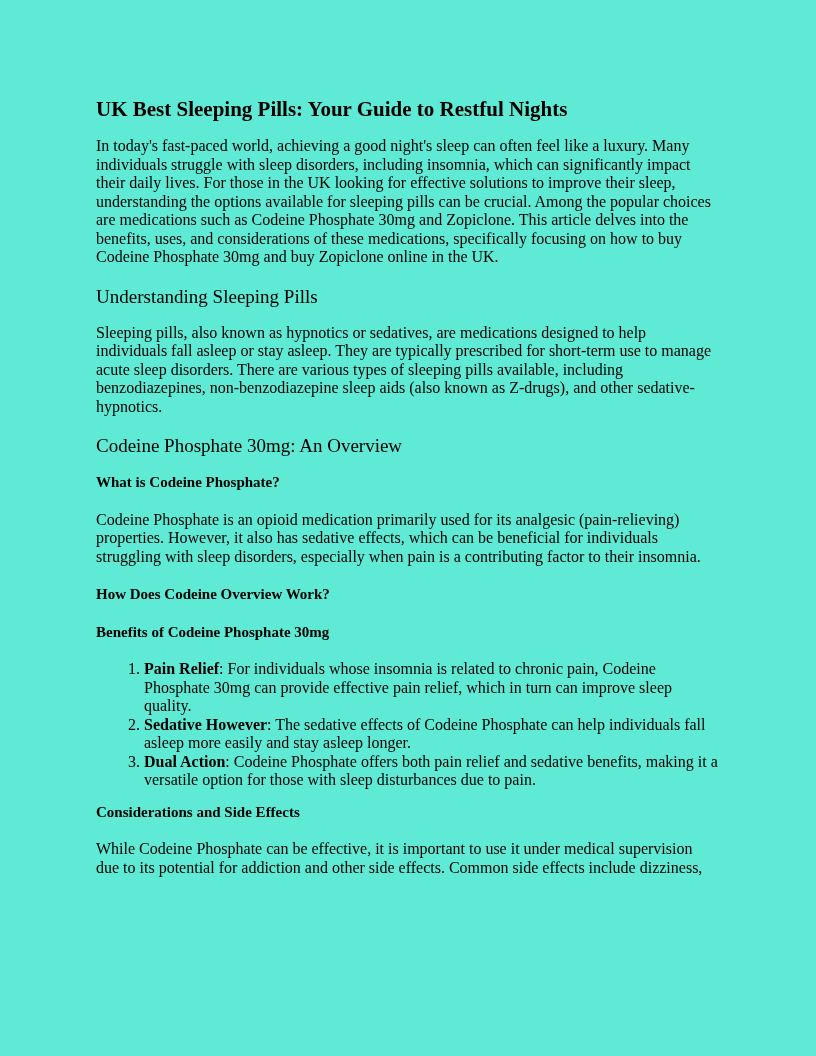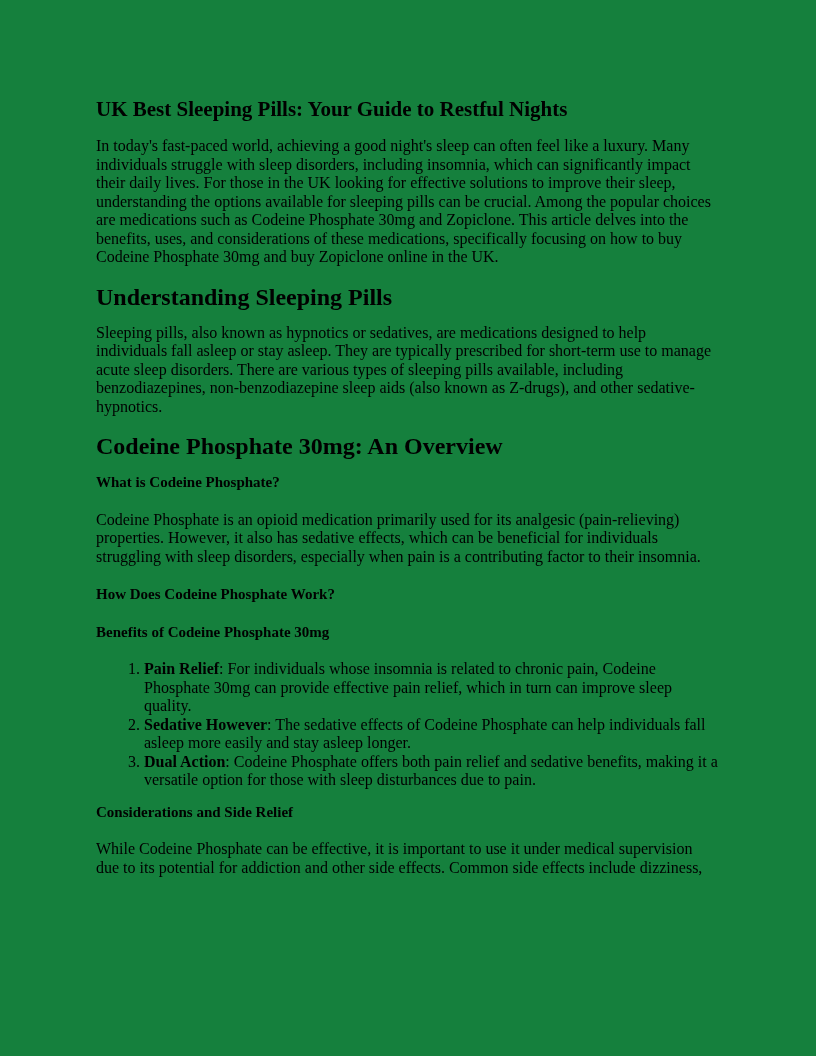"UK Best Sleeping Pills: Your" .page { background: #15803d -> #5eead4 }
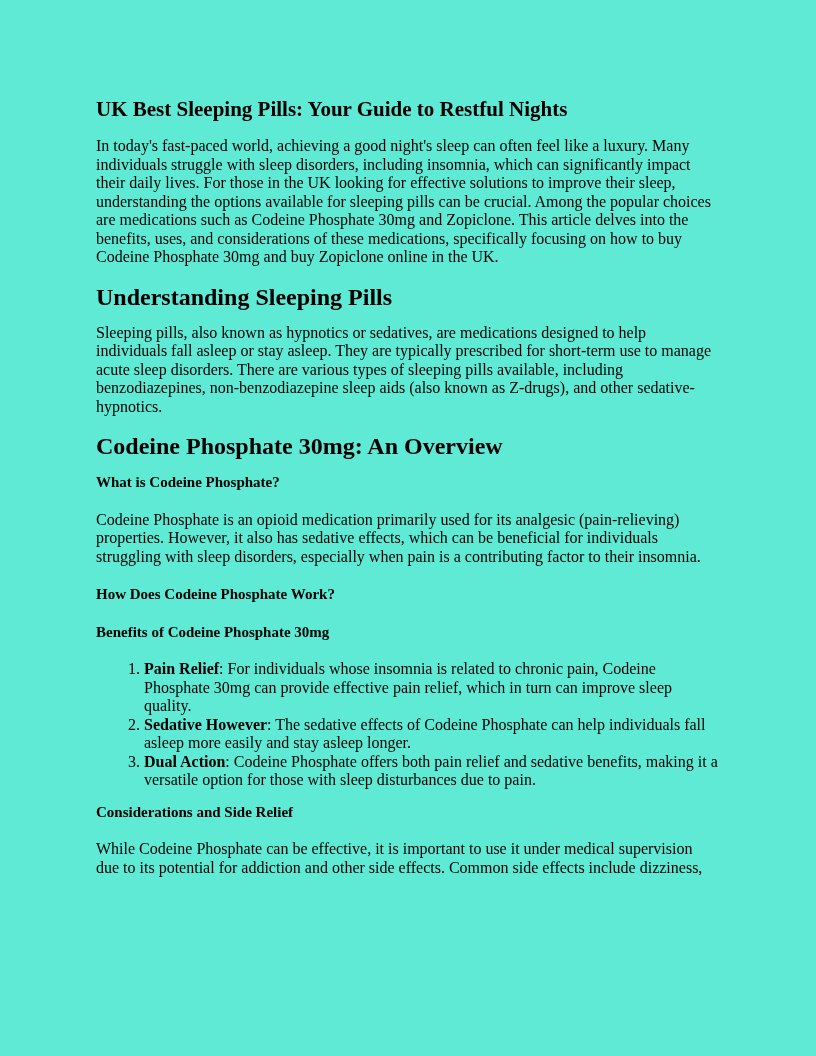"Understanding Sleeping Pills" .sec-heading { font-size: 24px -> 19px; font-weight: bold -> normal }
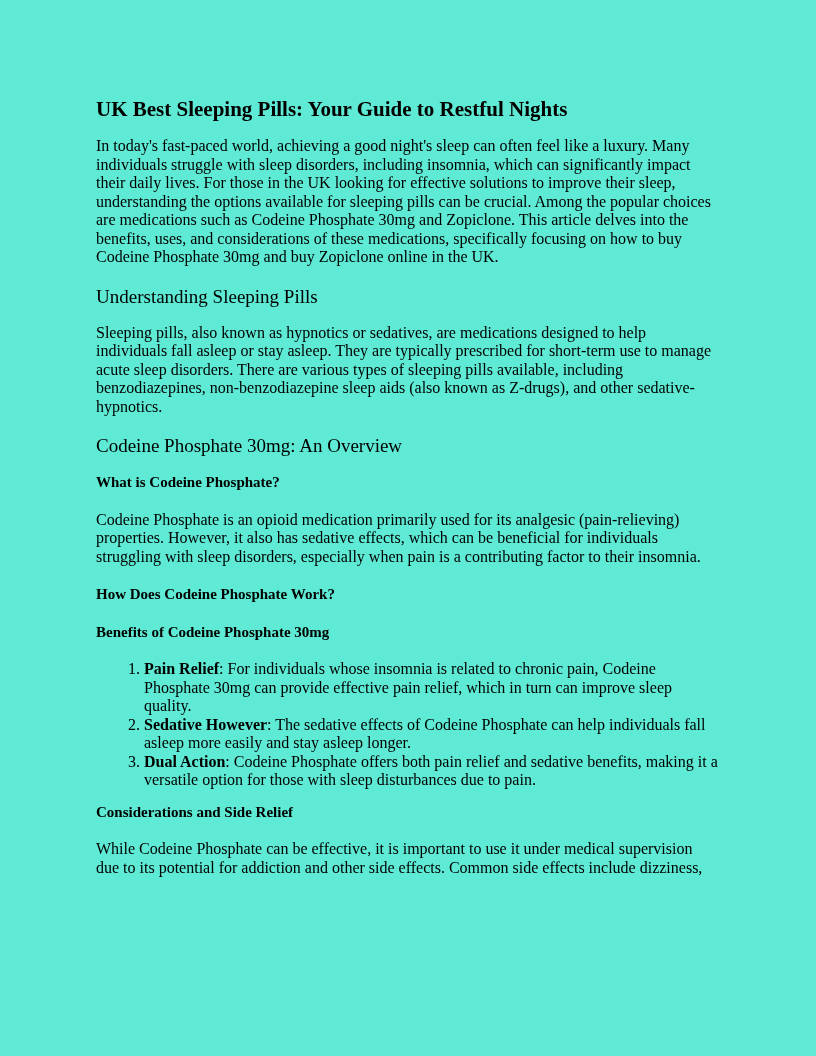"How Does Codeine Phosphate Work?" h3.sub-heading { text: Phosphate -> Overview }
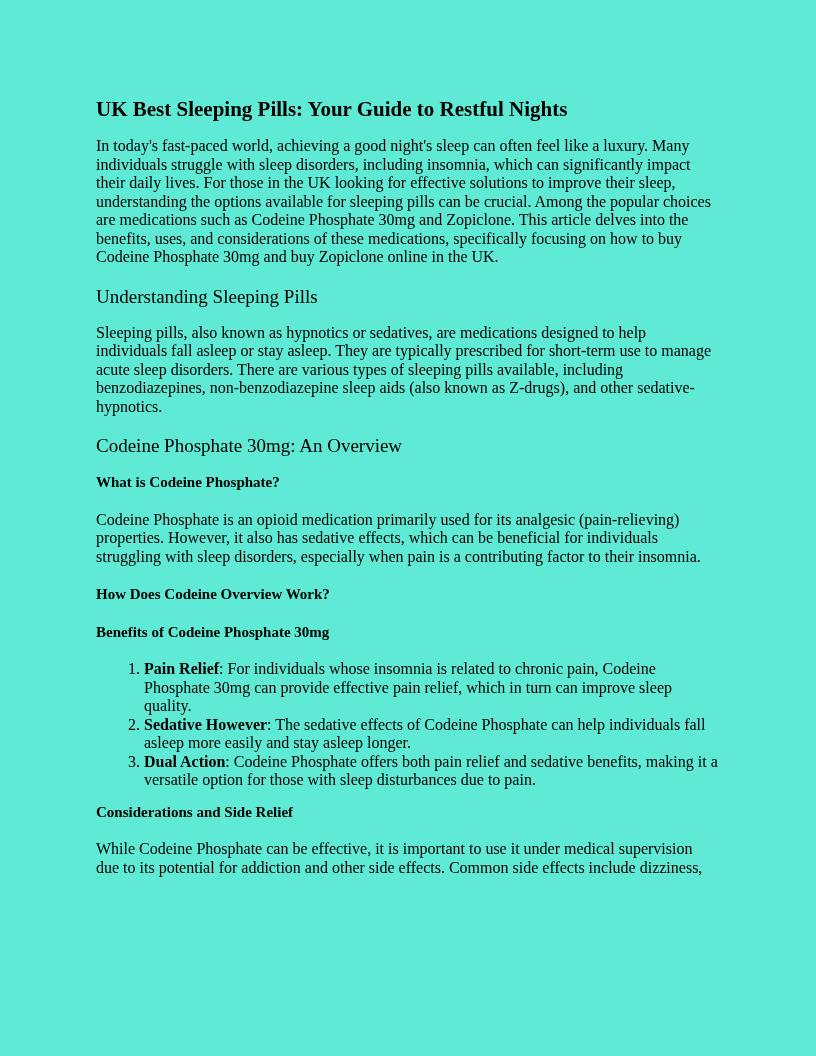"Considerations and Side Relief" h3.sub-heading { text: Relief -> Effects }
